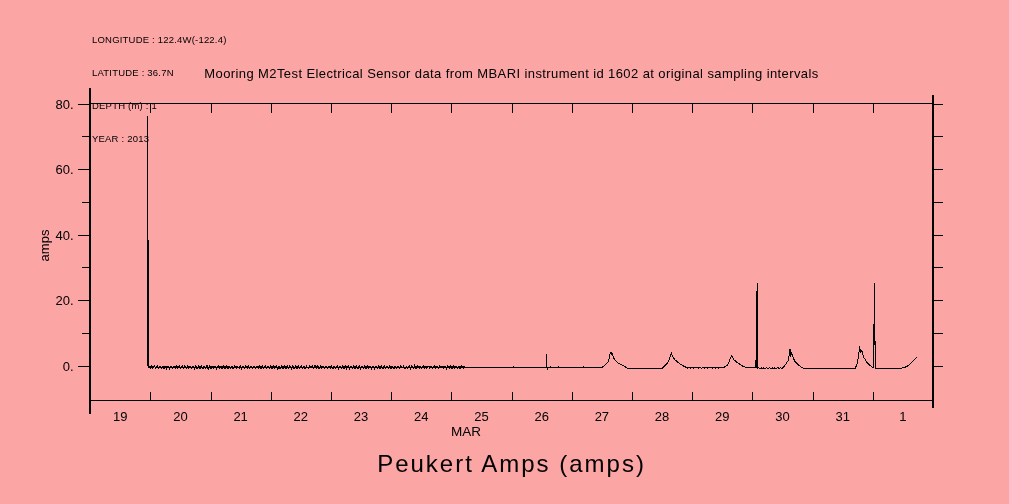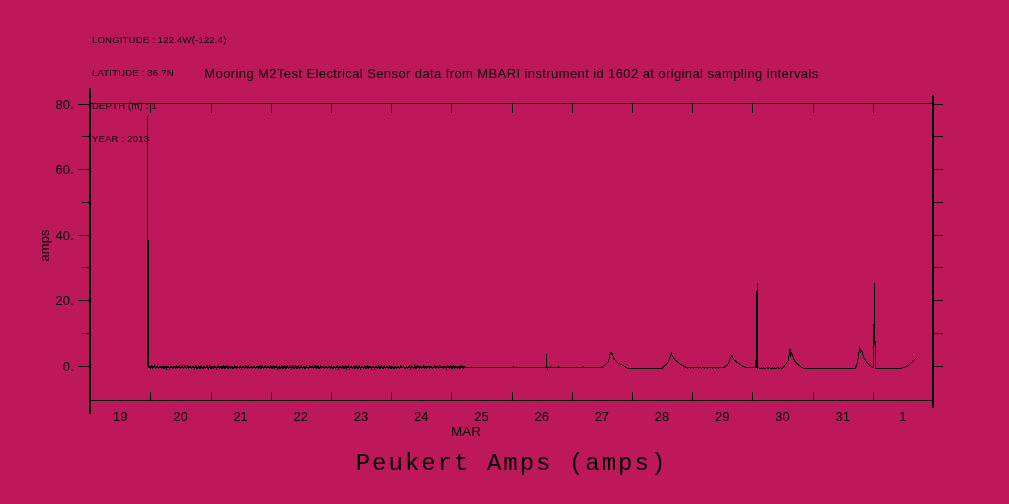"LONGITUDE : 122.4W(-122.4)" #page { background: #be185d -> #fca5a5 }
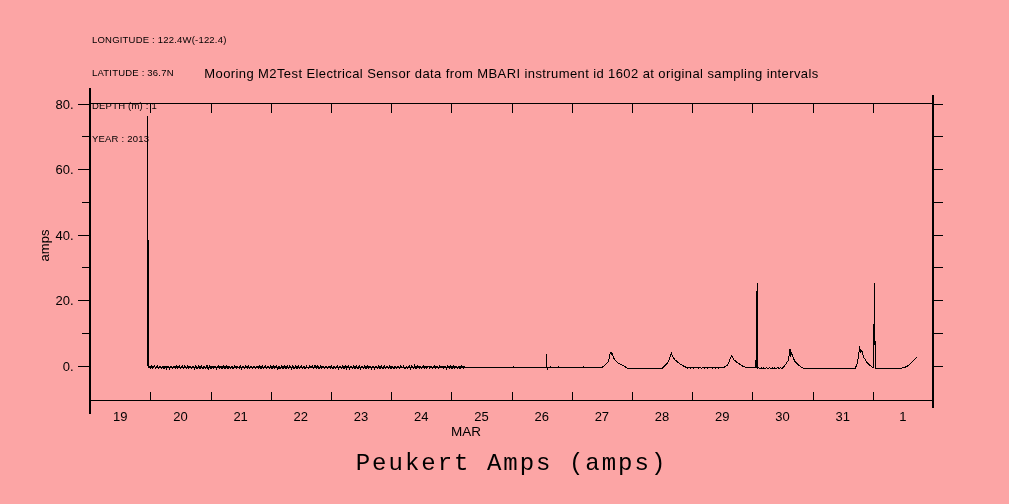"Peukert Amps (amps)" #bottom-title { font-family: Liberation Mono, monospace -> Liberation Sans, sans-serif }
